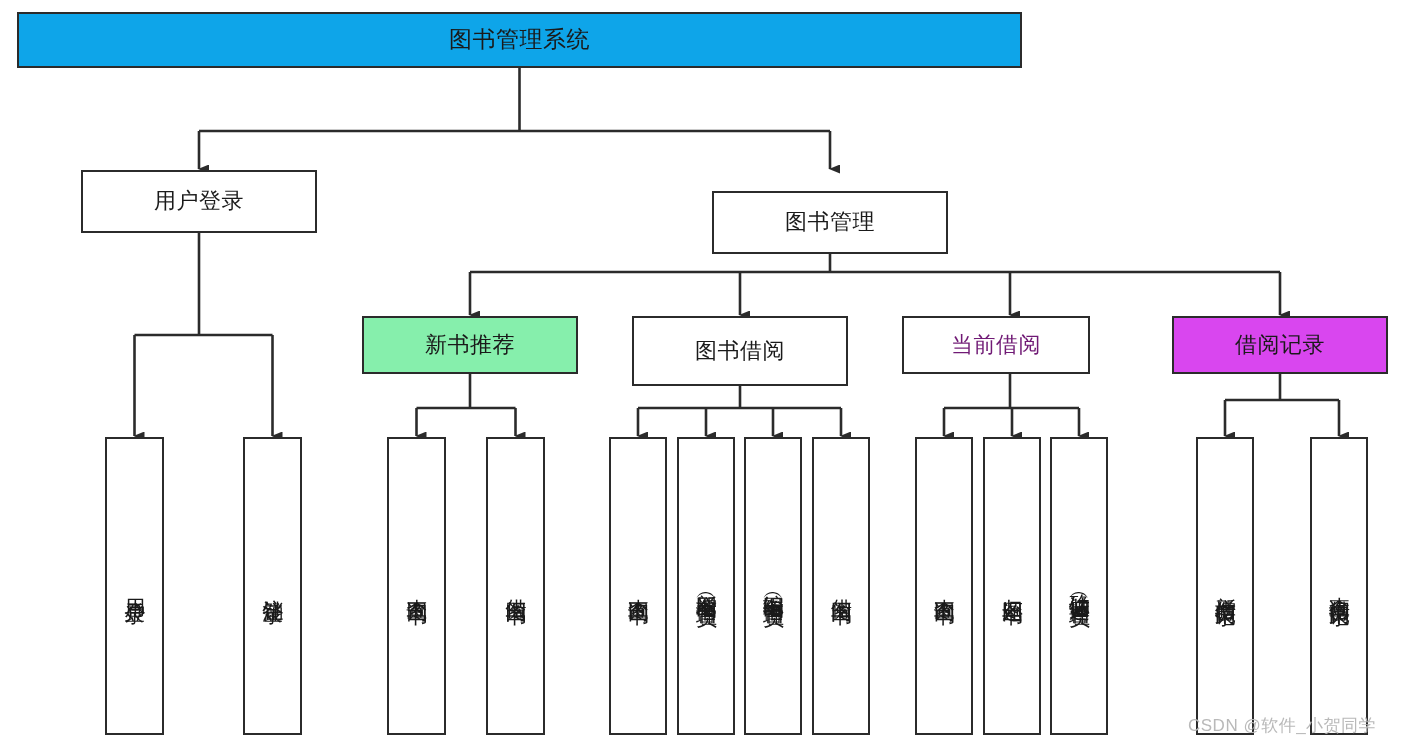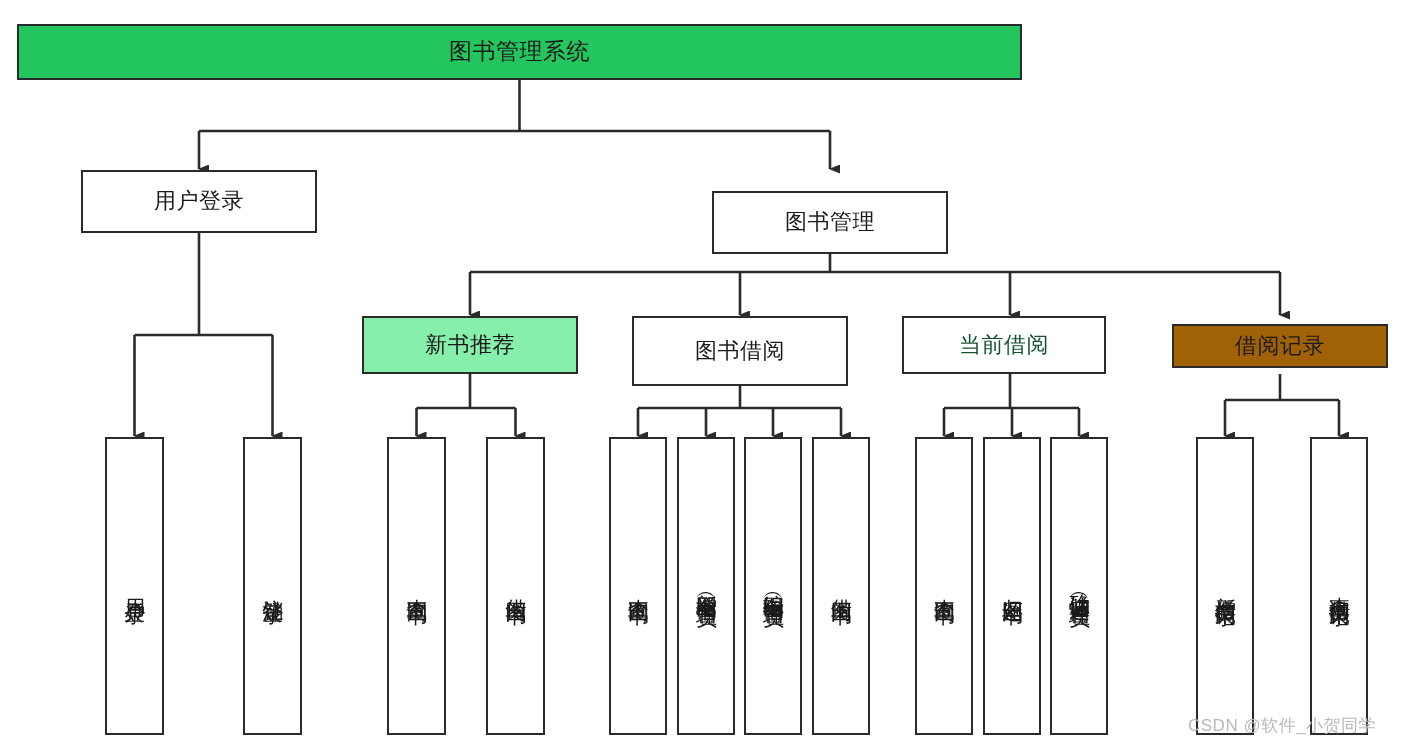"图书管理系统" div.node { background: #22c55e -> #0ea5e9; top: 24px -> 12px }
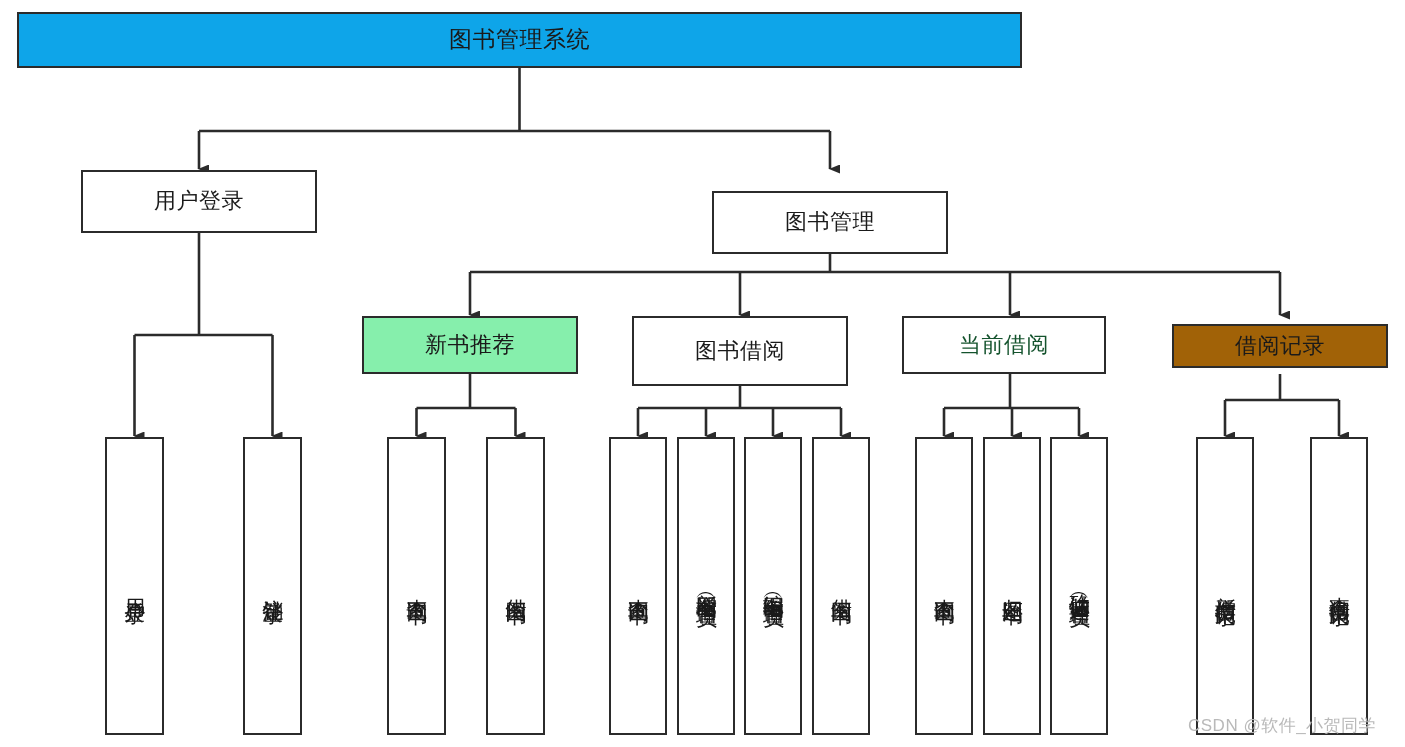"当前借阅" div.node { color: #14532d -> #701a75; width: 204px -> 188px }
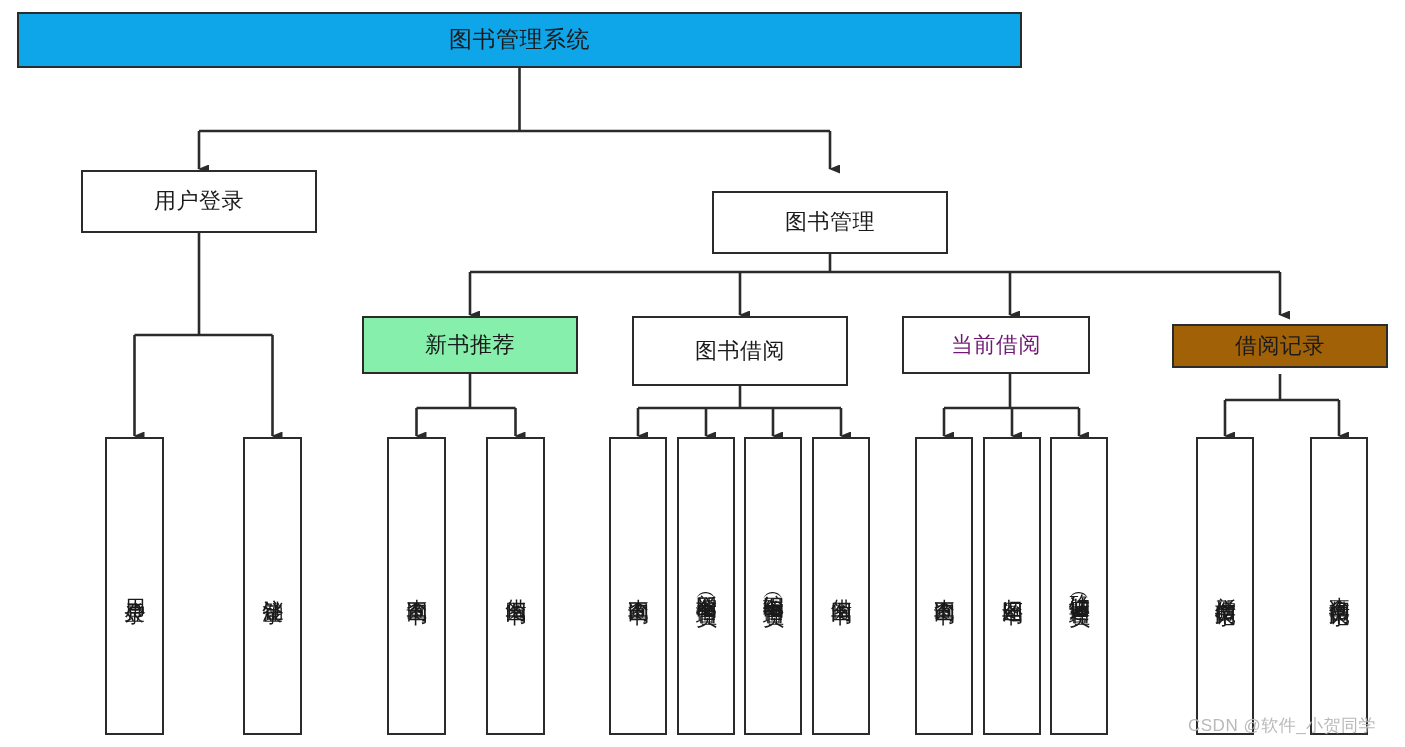"借阅记录" div.node { background: #a16207 -> #d946ef; height: 44px -> 58px; top: 324px -> 316px }
